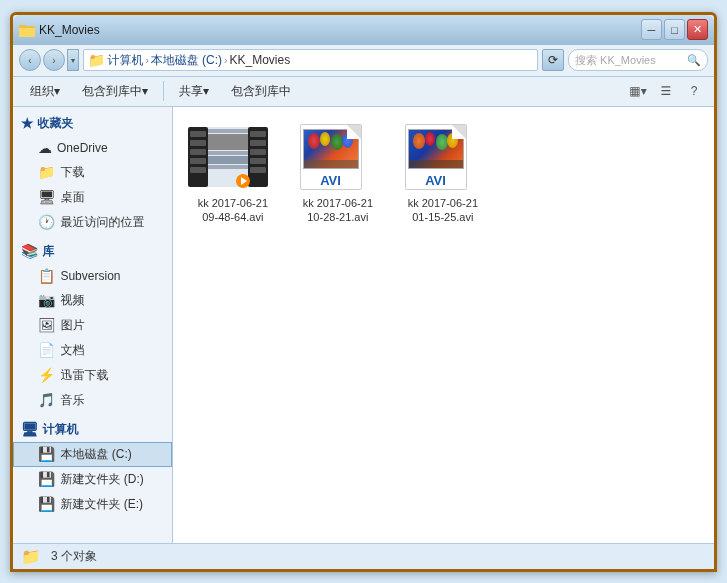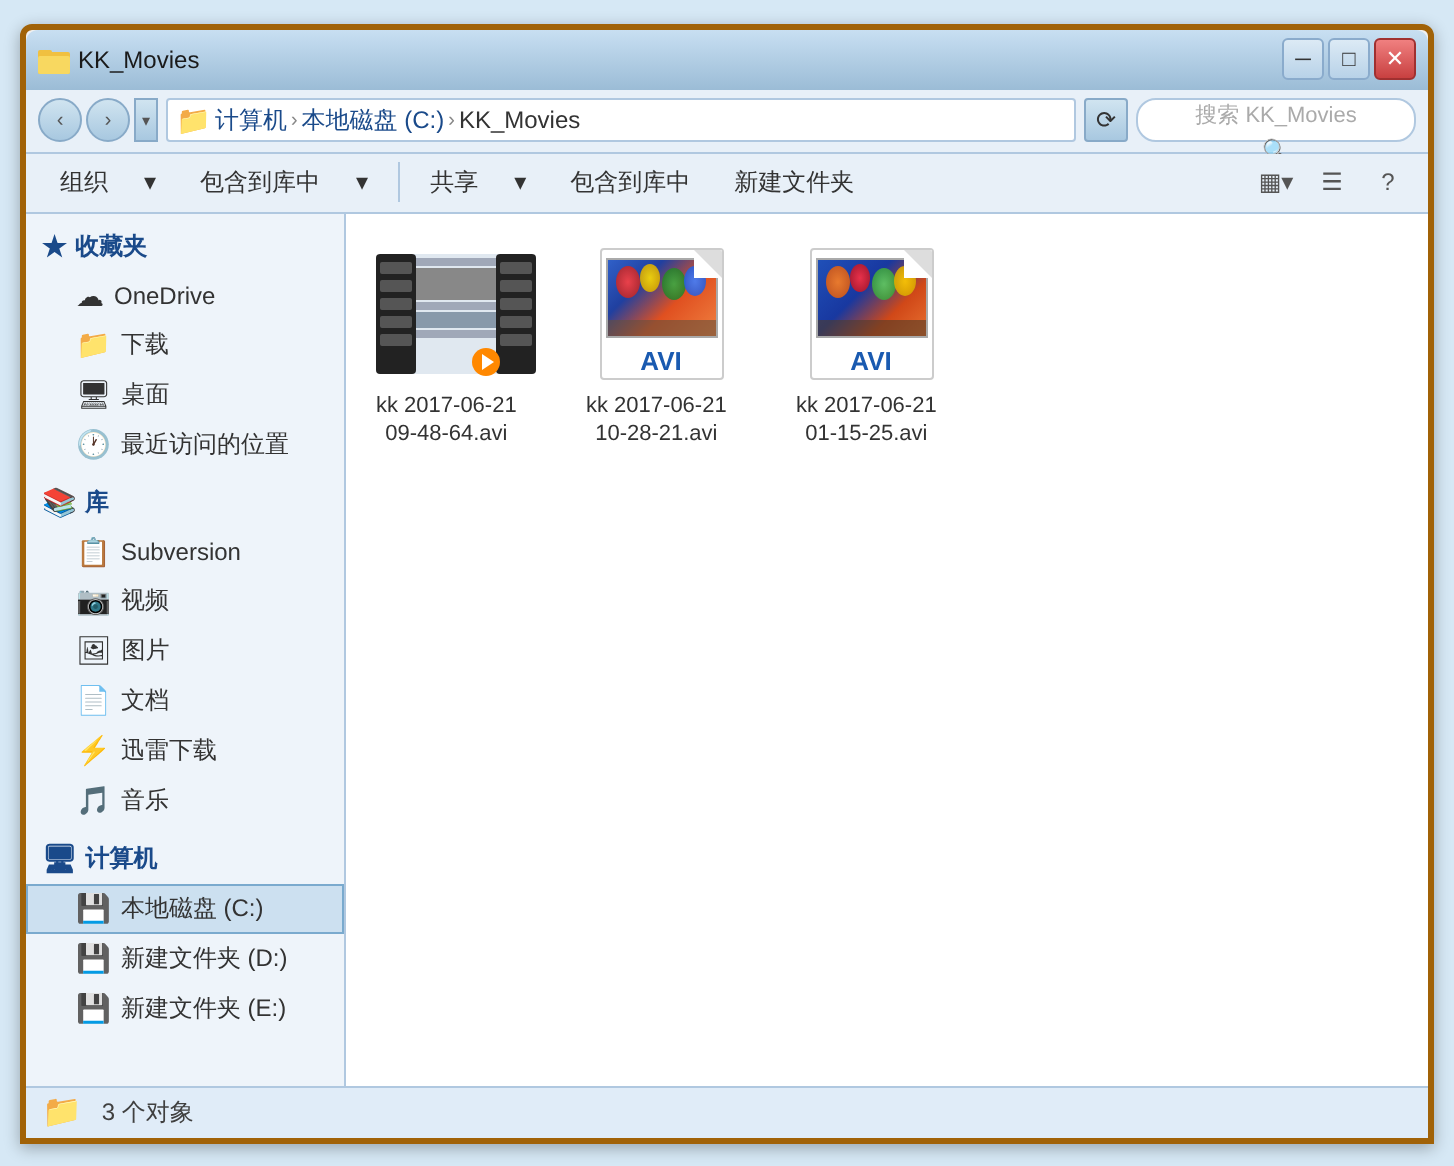"搜索 KK_Movies" .search-bar { flex-direction: column -> none }
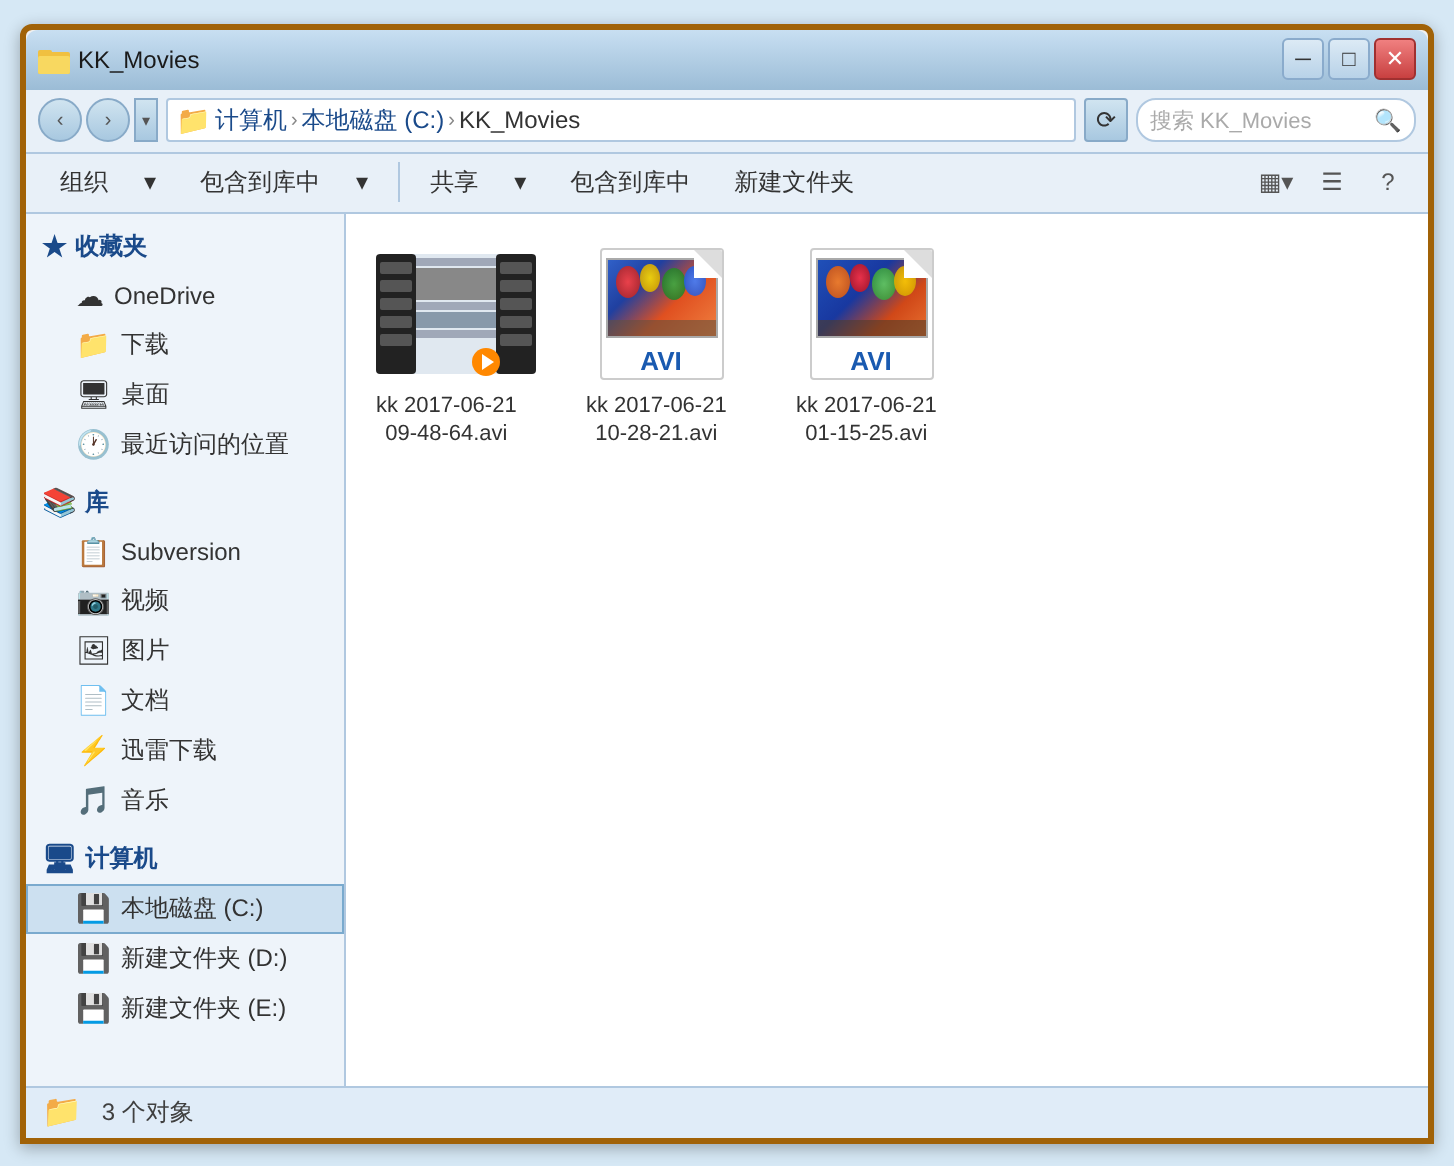"组织" .toolbar-btn { gap: 18px -> 0 }
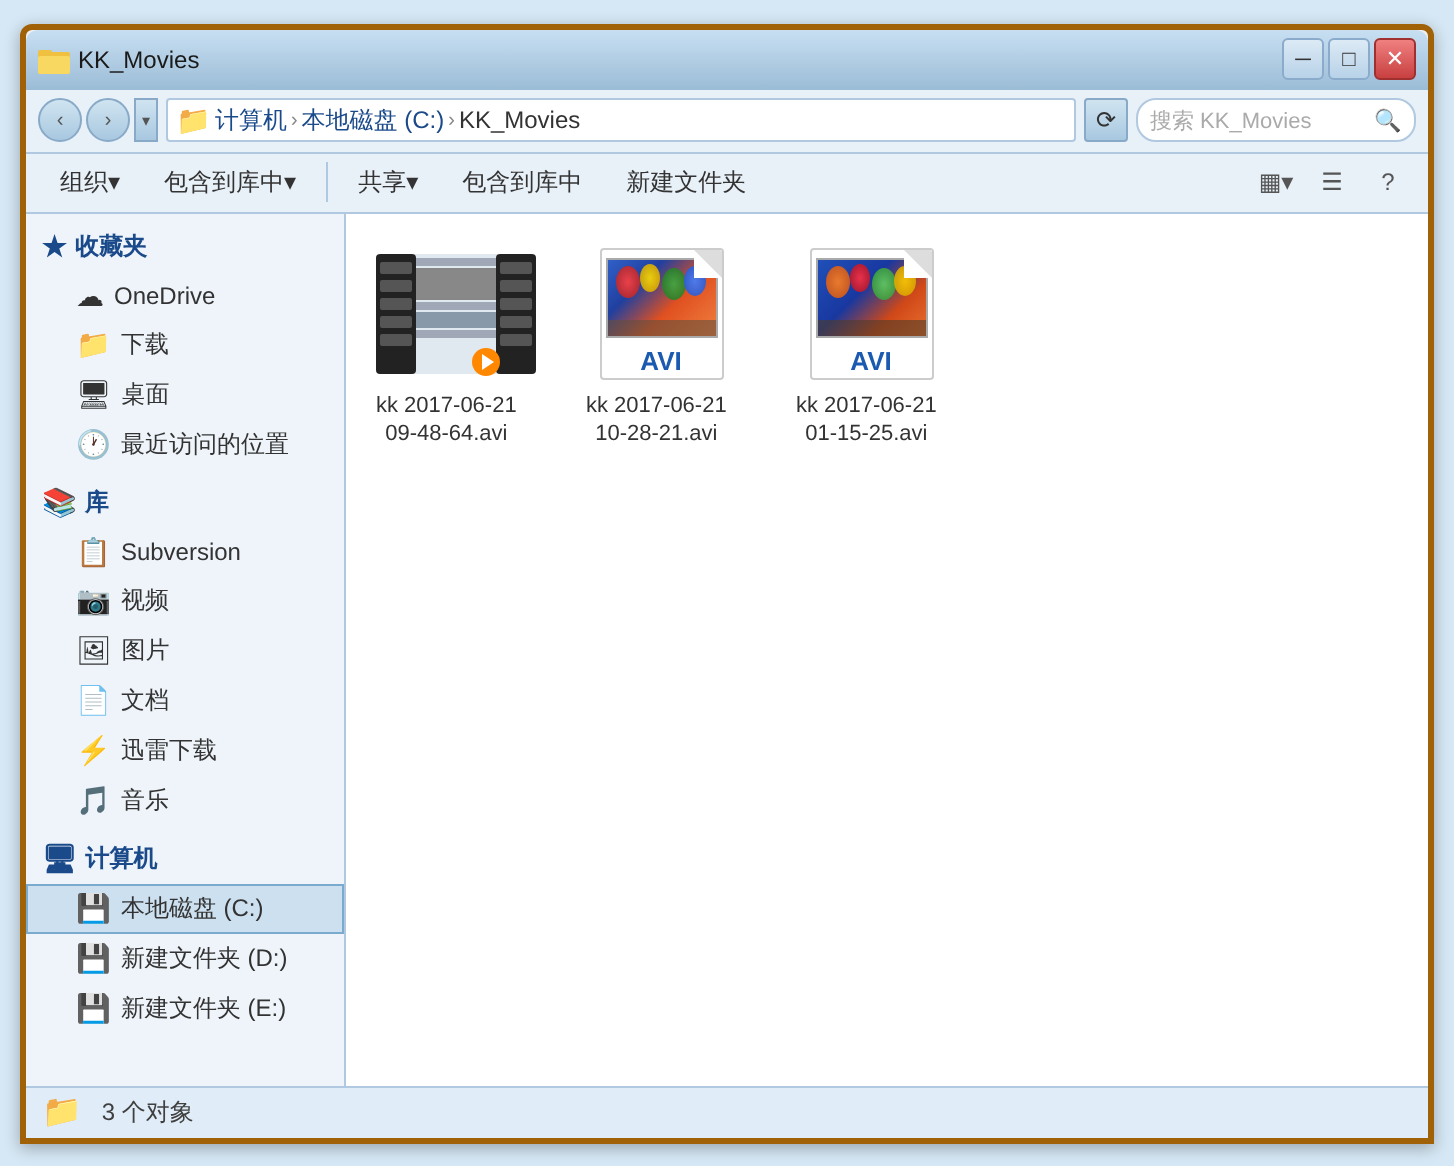"新建文件夹" button.toolbar-btn { html: <button> <span>新建文件夹</span> </button> -> none }
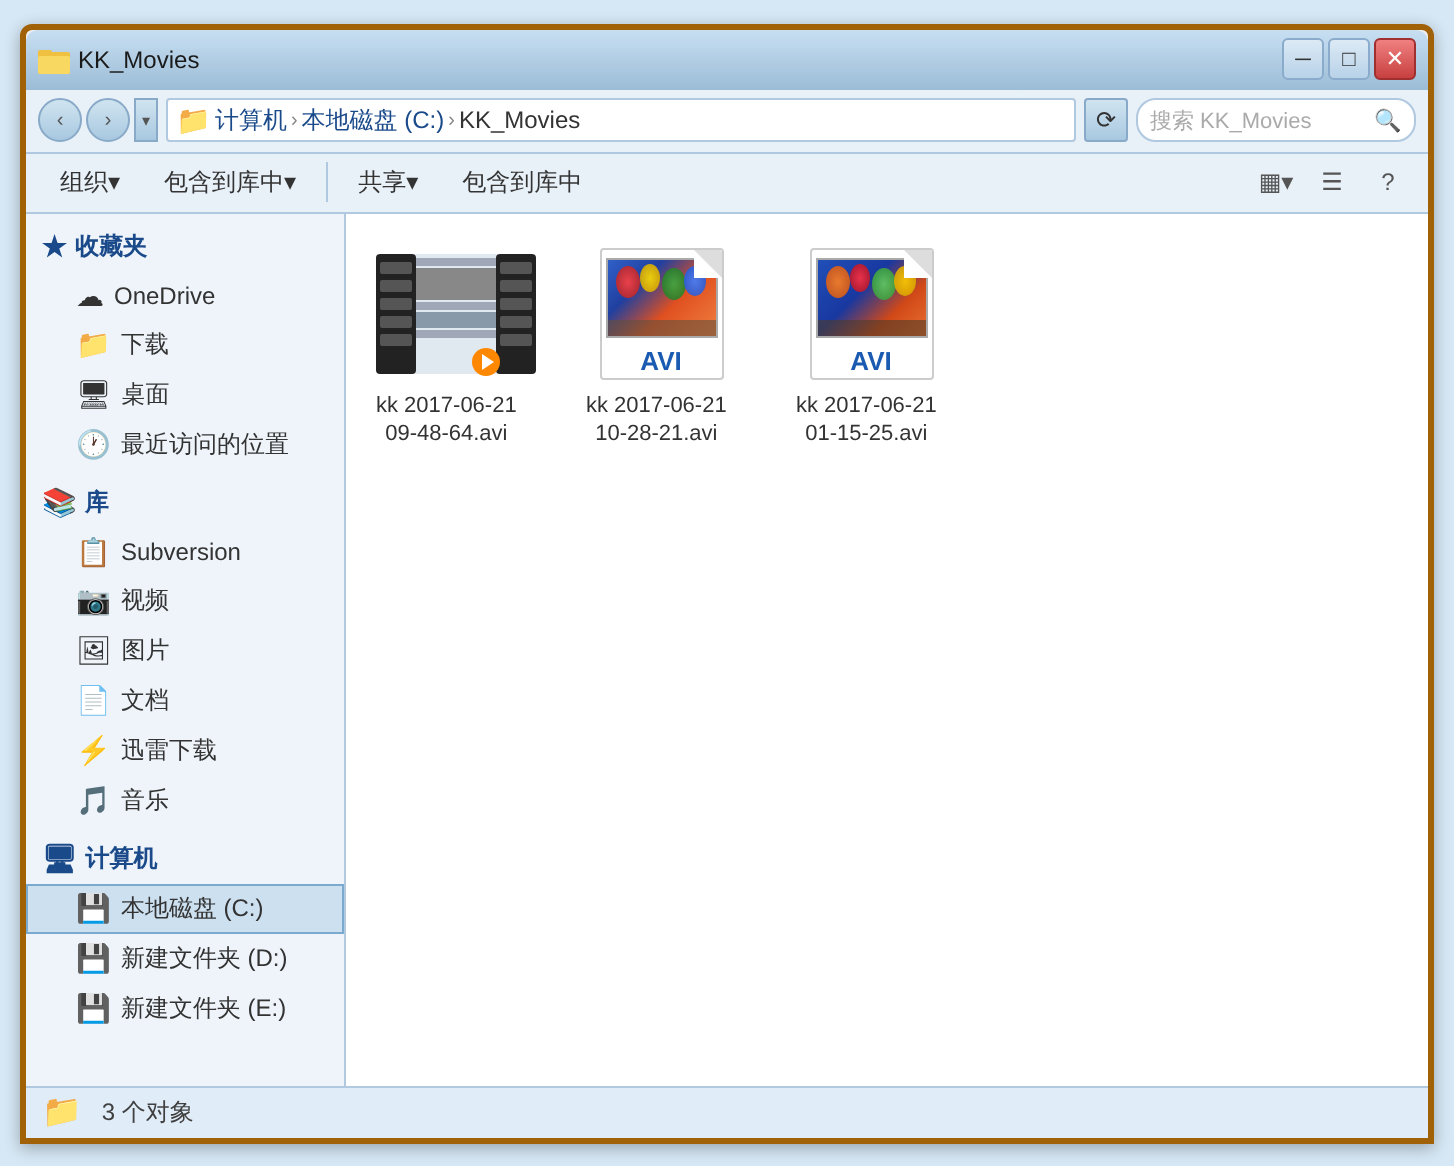"AVI" .file-item { align-items: flex-start -> flex-end }
